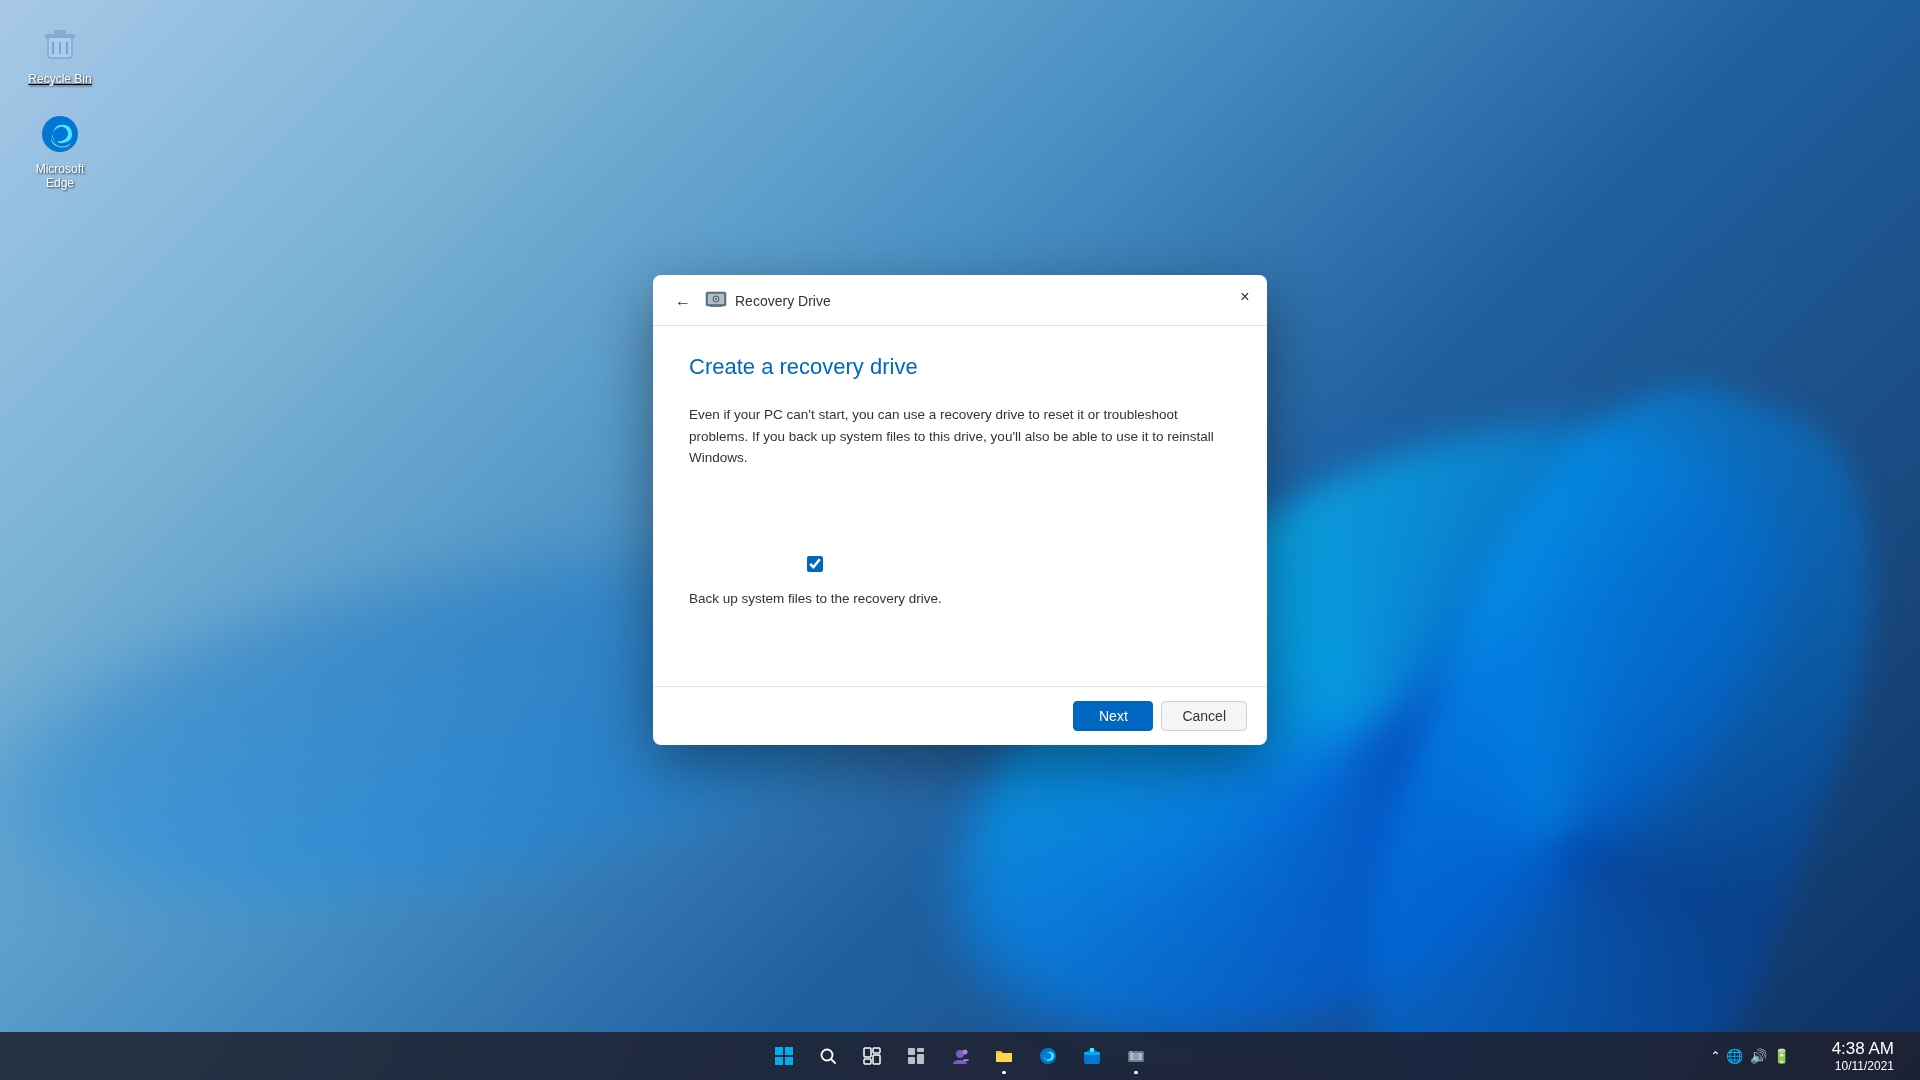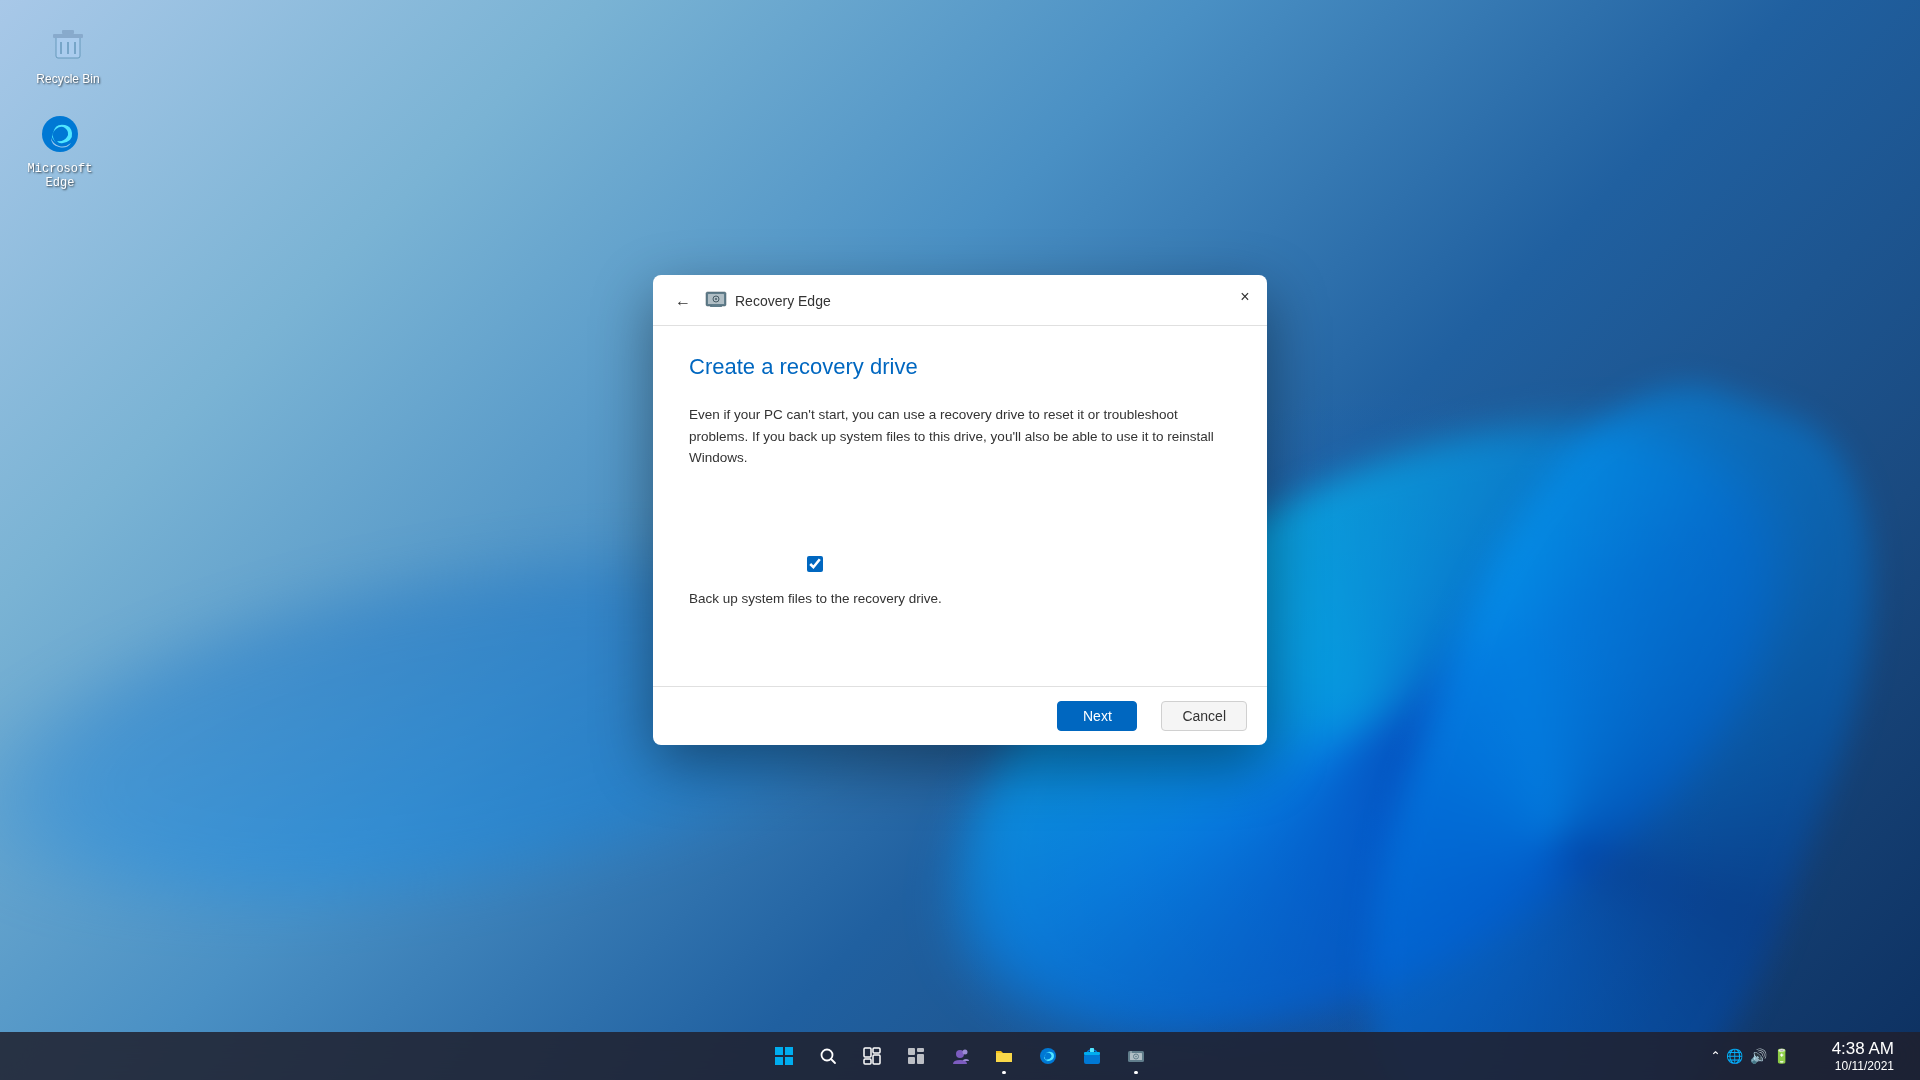"Recycle Bin" div.desktop-icon { left: 28px -> 20px; text-decoration: none -> underline }
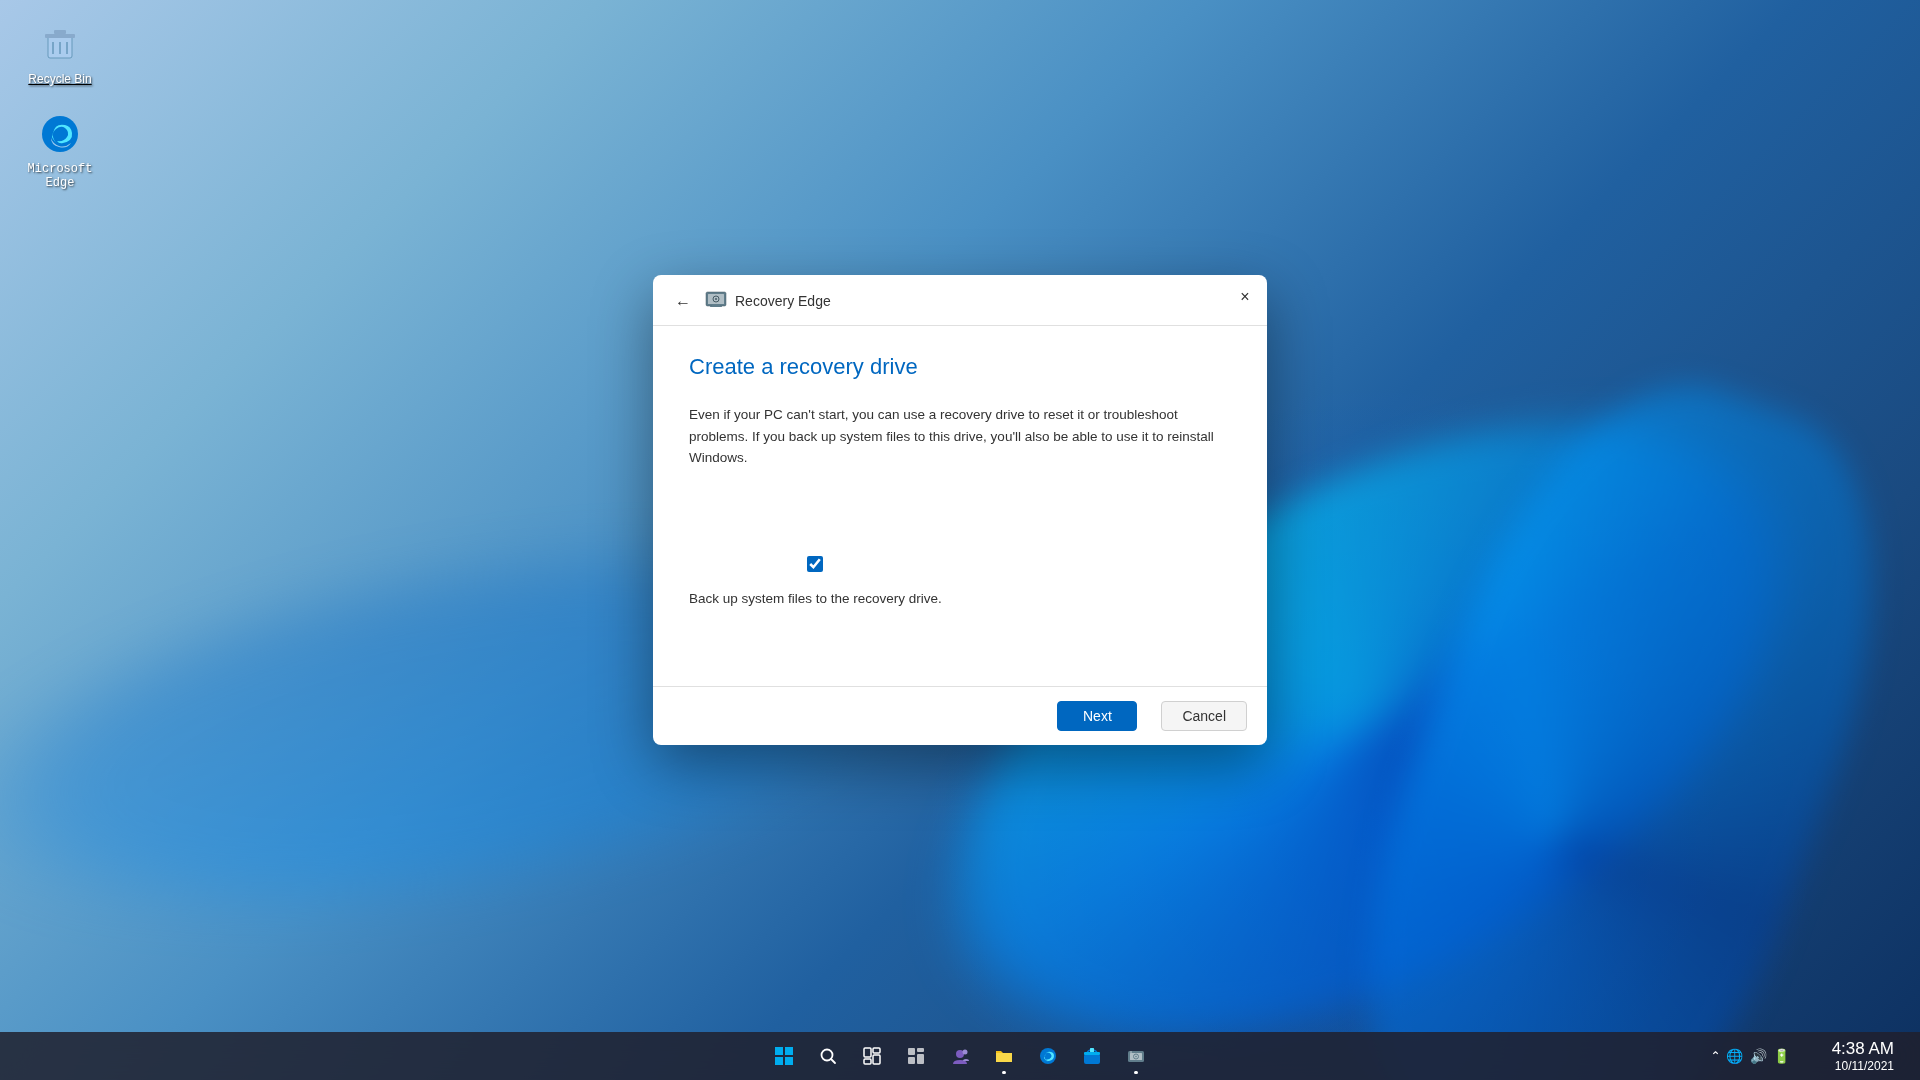"Microsoft Edge" .edge-icon { font-family: Liberation Mono, monospace -> none }
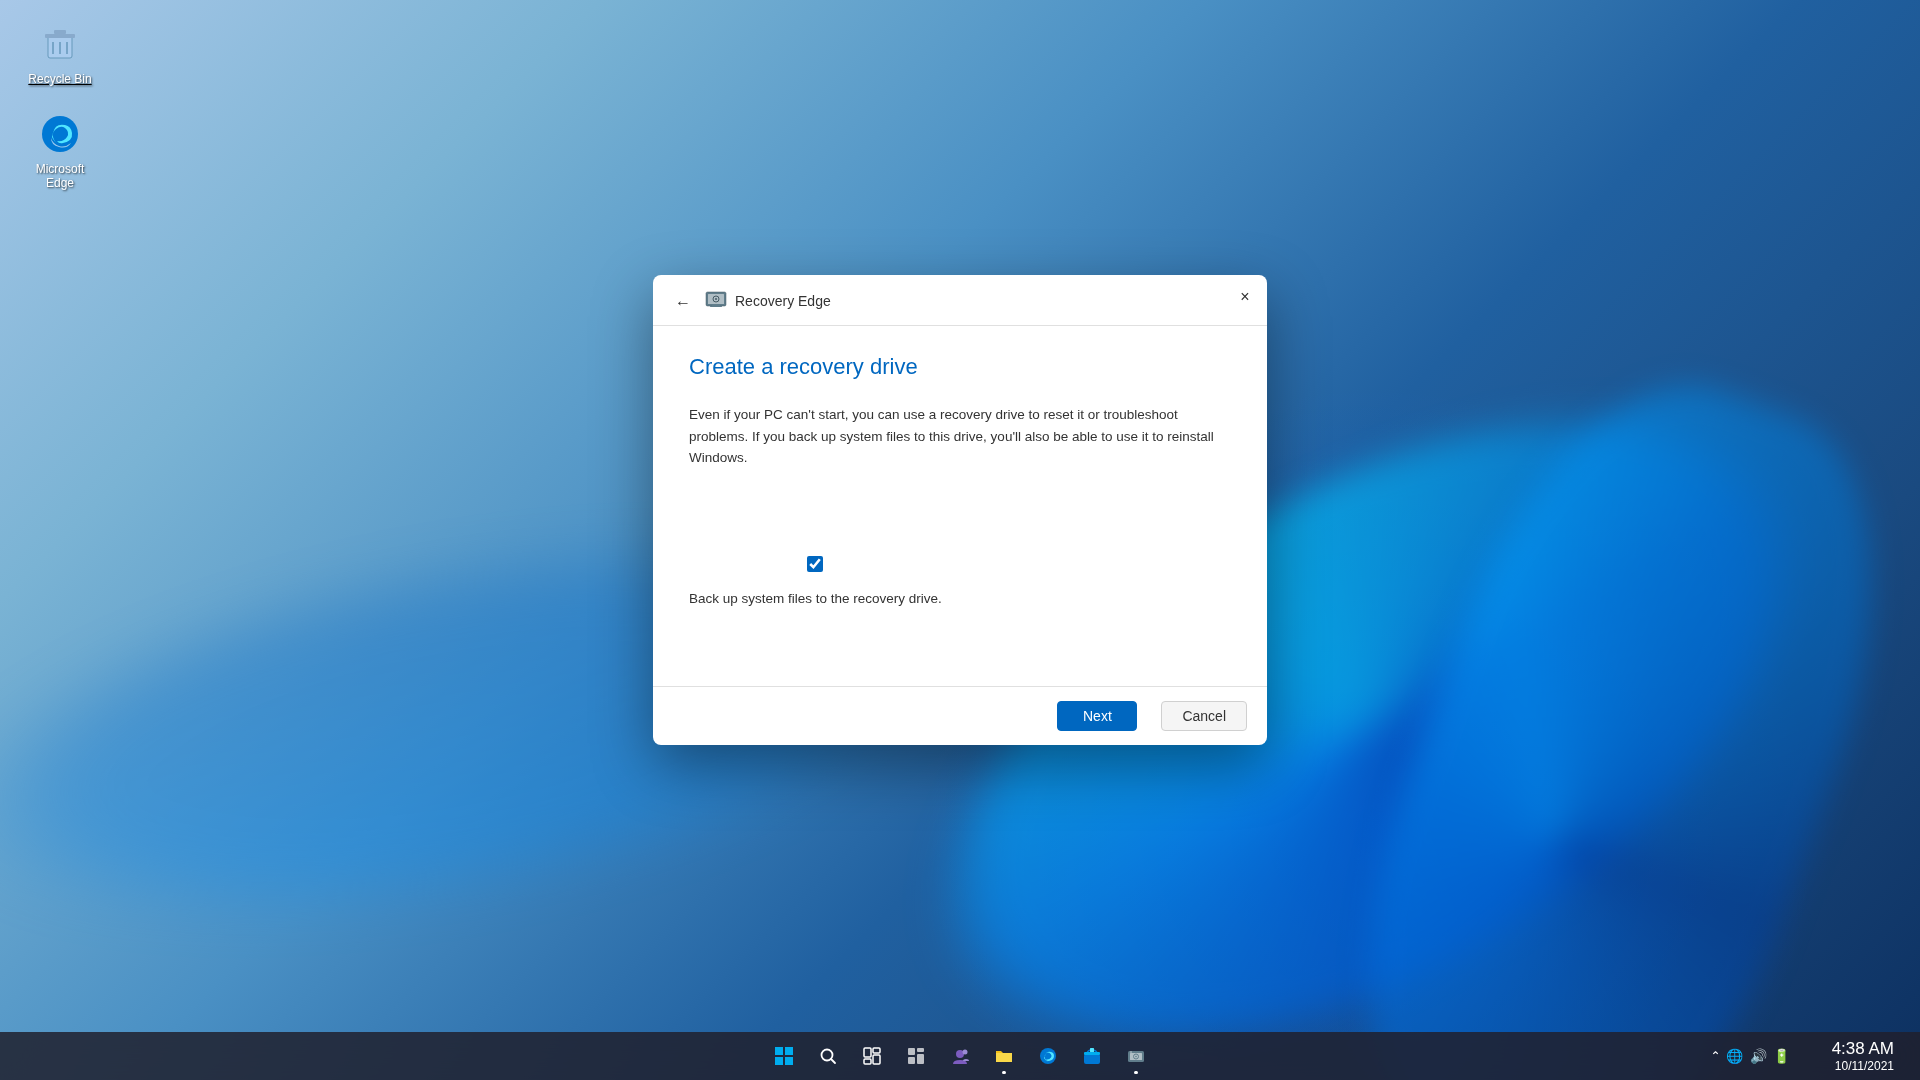"Recovery Edge" span.dialog-title-text { text: Edge -> Drive }
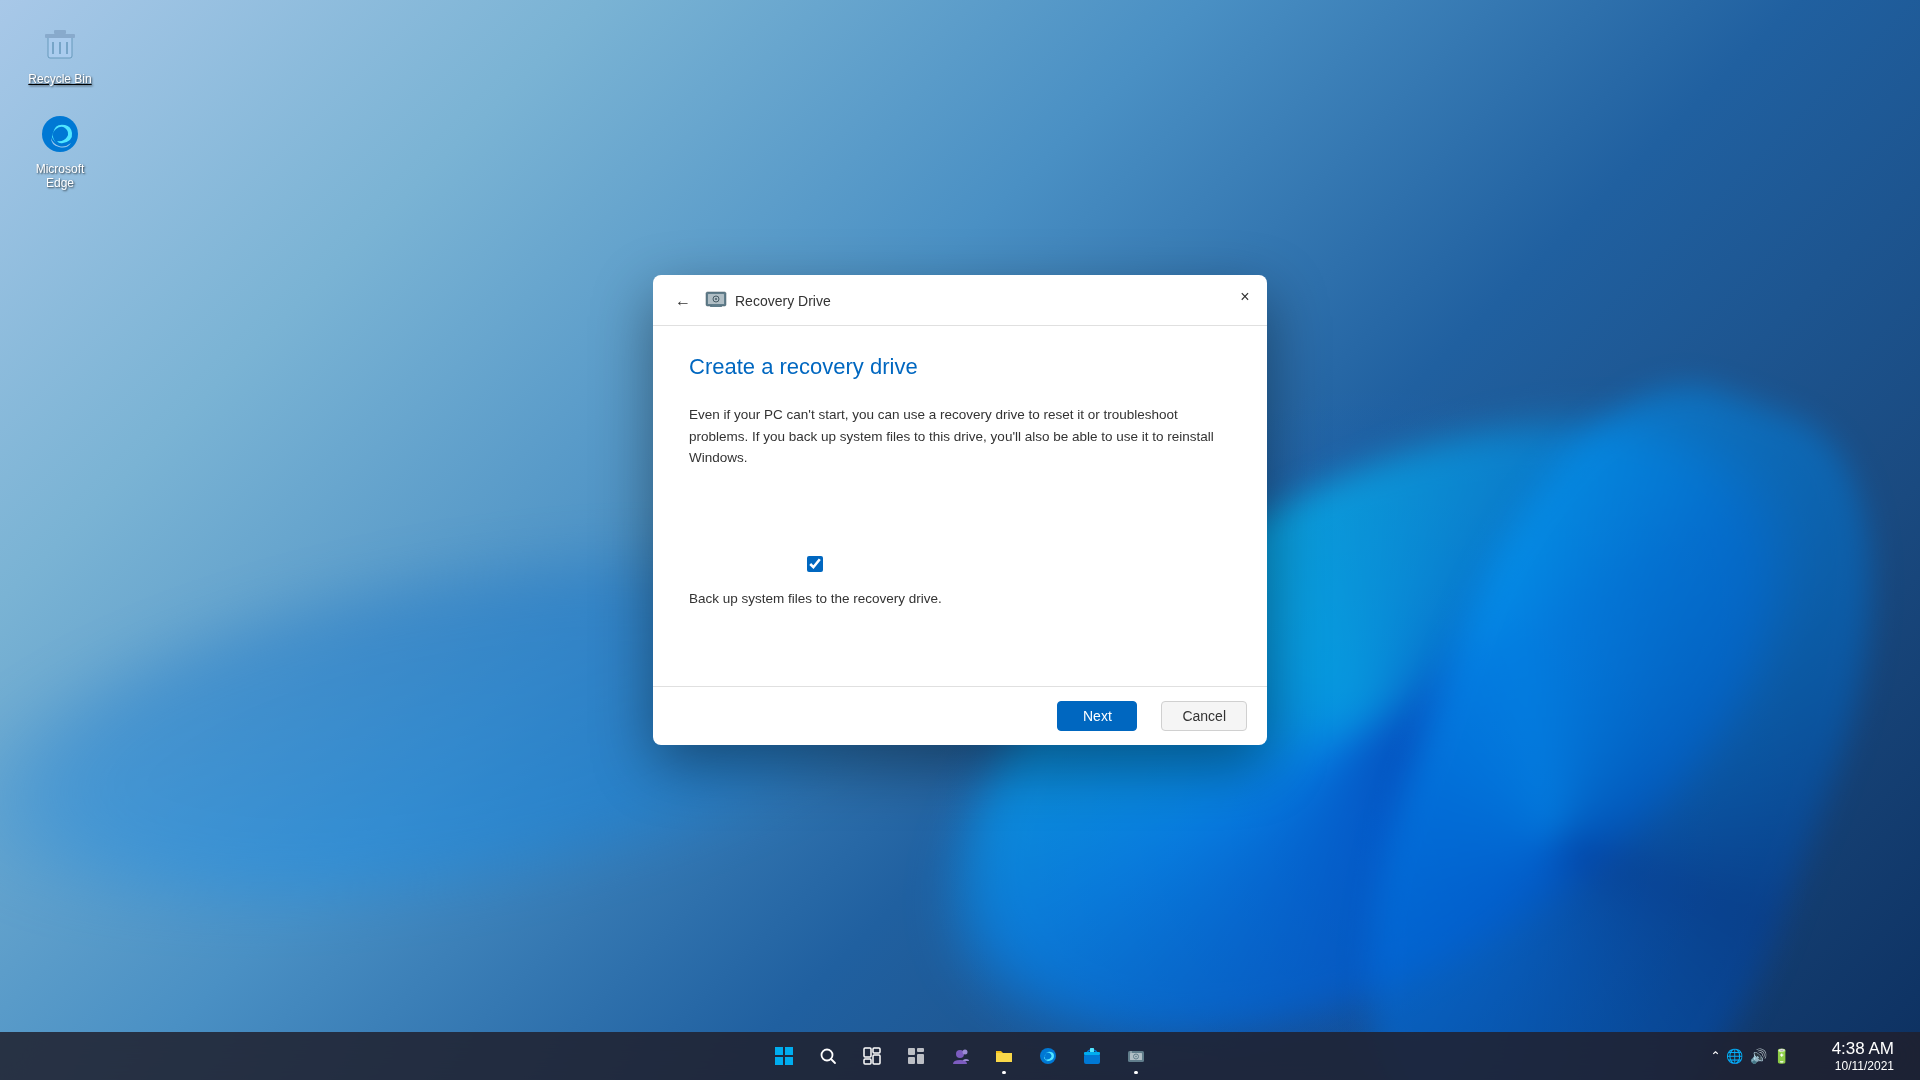"Next" .dialog-footer { gap: 24px -> 8px }
